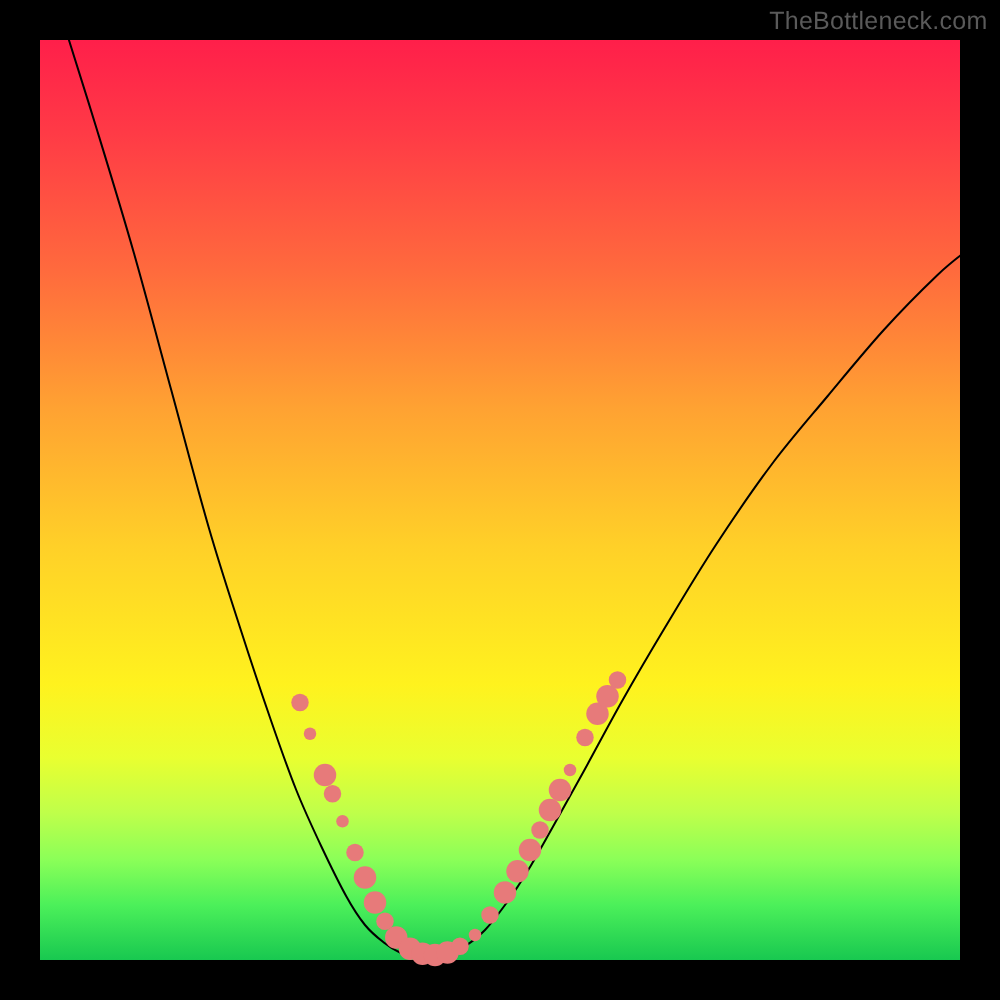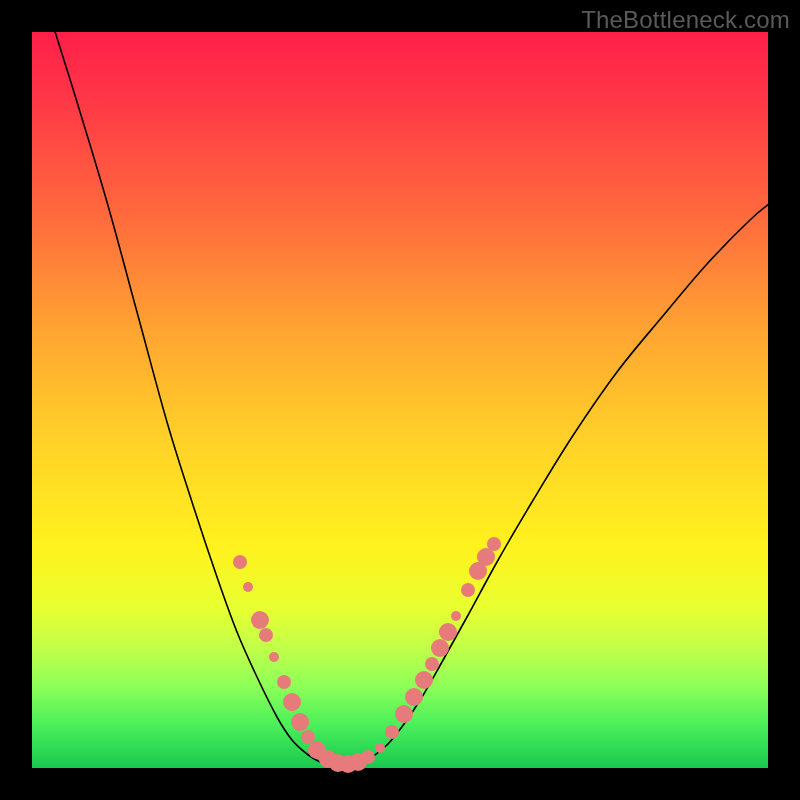"TheBottleneck.com" .watermark { font-size: 24px -> 20px }
